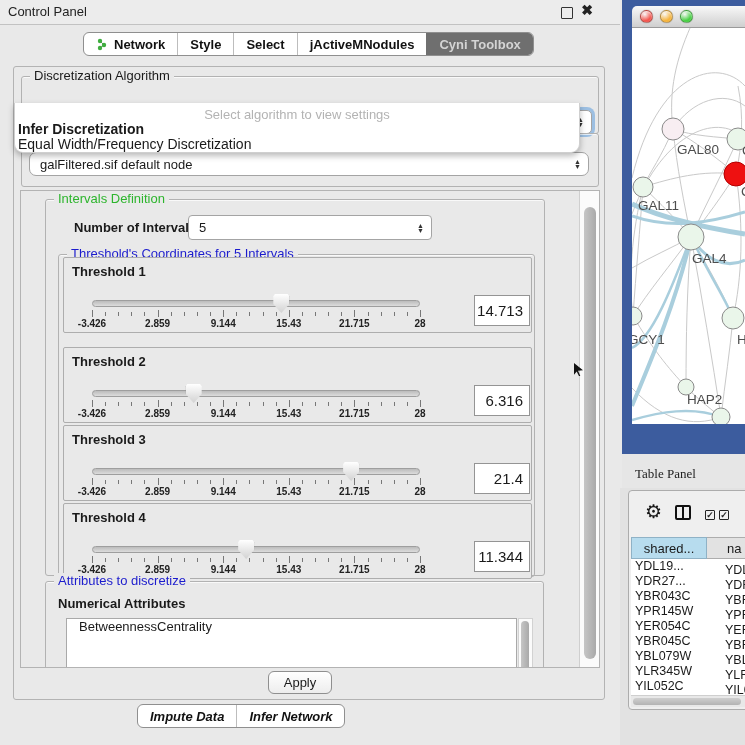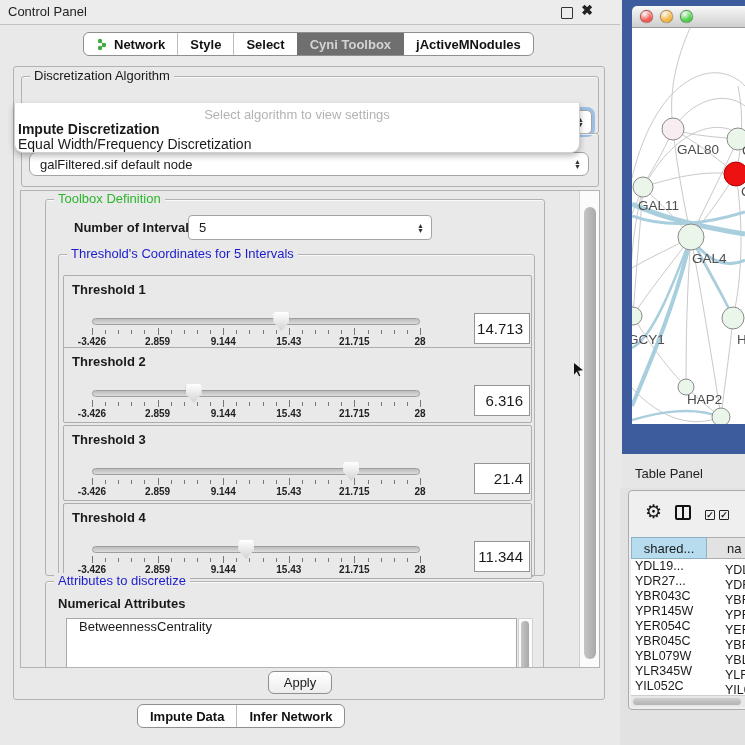"Cyni Toolbox" div.seg { order: before "jActiveMNodules" -> after "jActiveMNodules" }
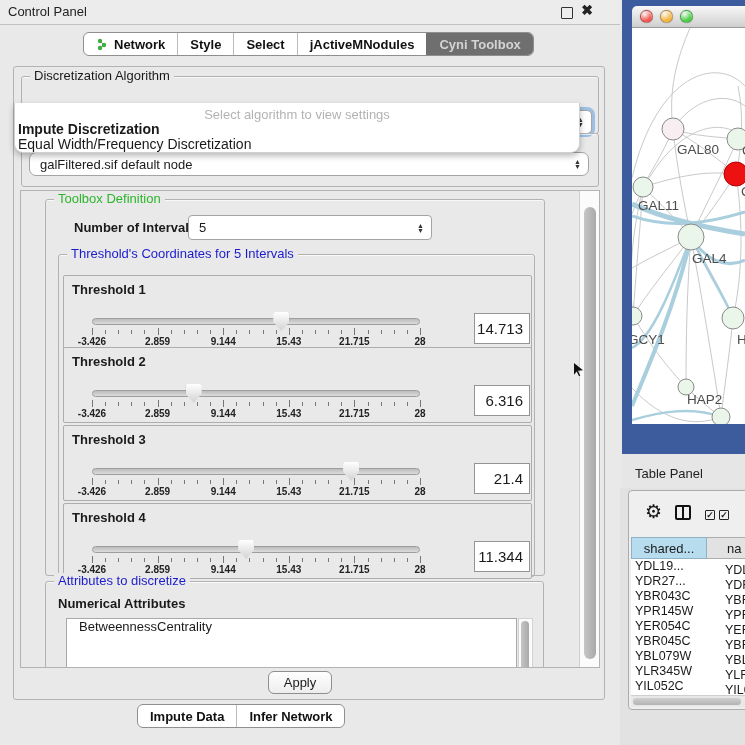"Impute Discretization" div.opt { text: Impute -> Infer }
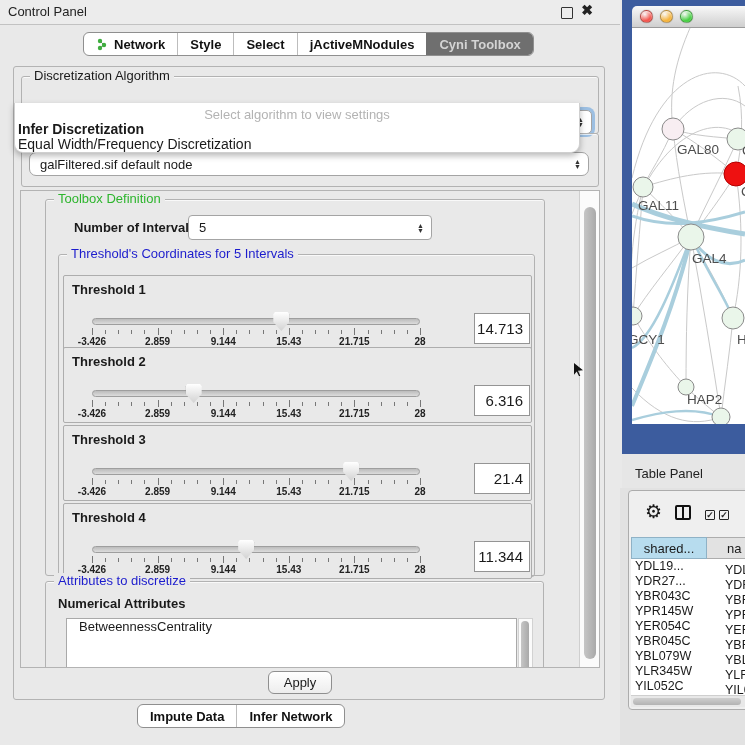"Toolbox Definition" div.legend { text: Toolbox -> Intervals }
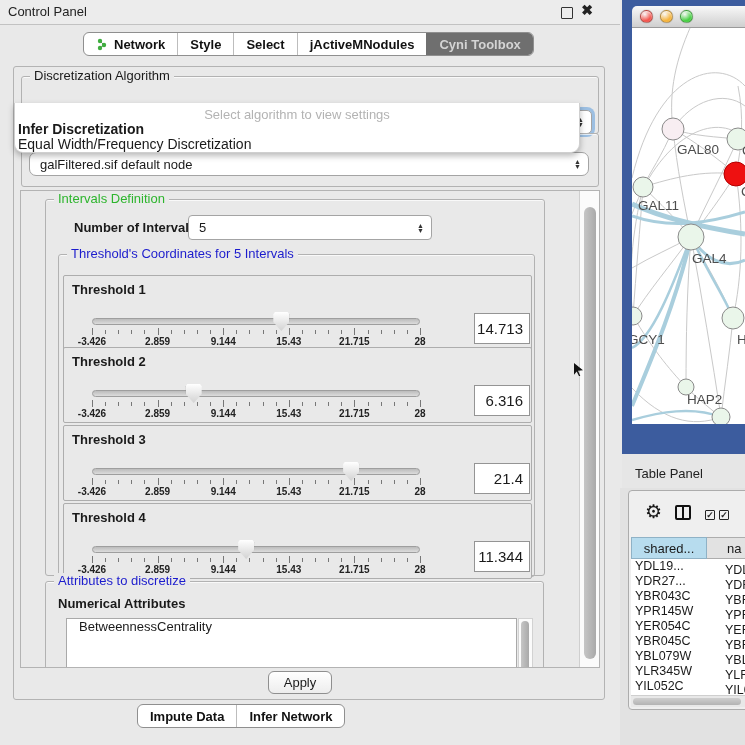"Threshold 1" div.t-row { top: 20px -> 2px }
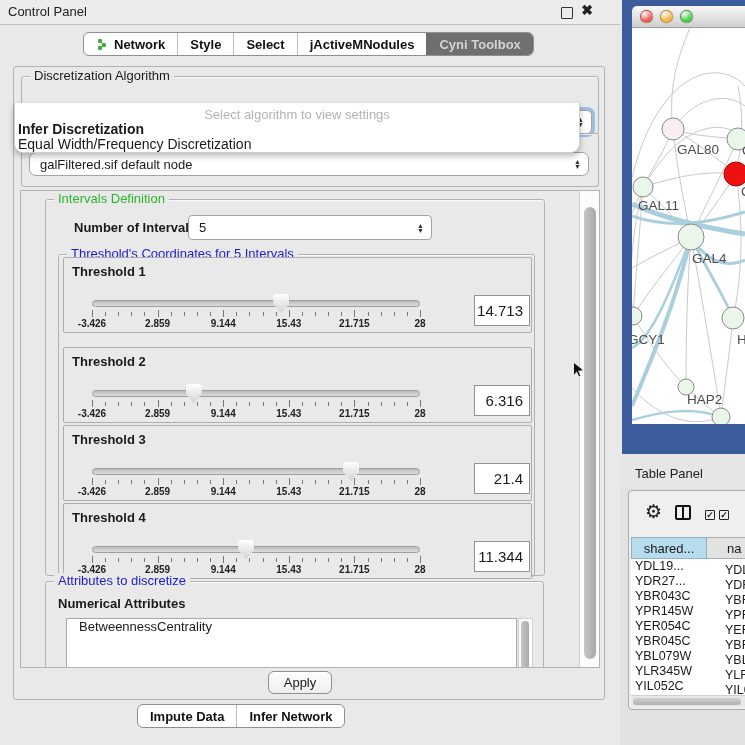"Table Panel" #tp-strip { font-family: none -> Liberation Serif, serif }
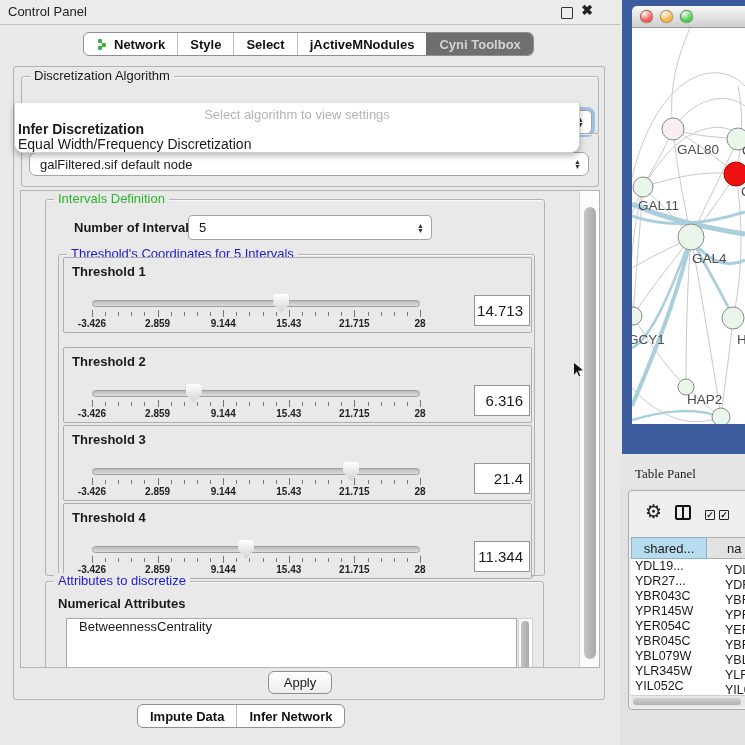"Impute Data" #bottom-tabs { font-style: none -> italic }
